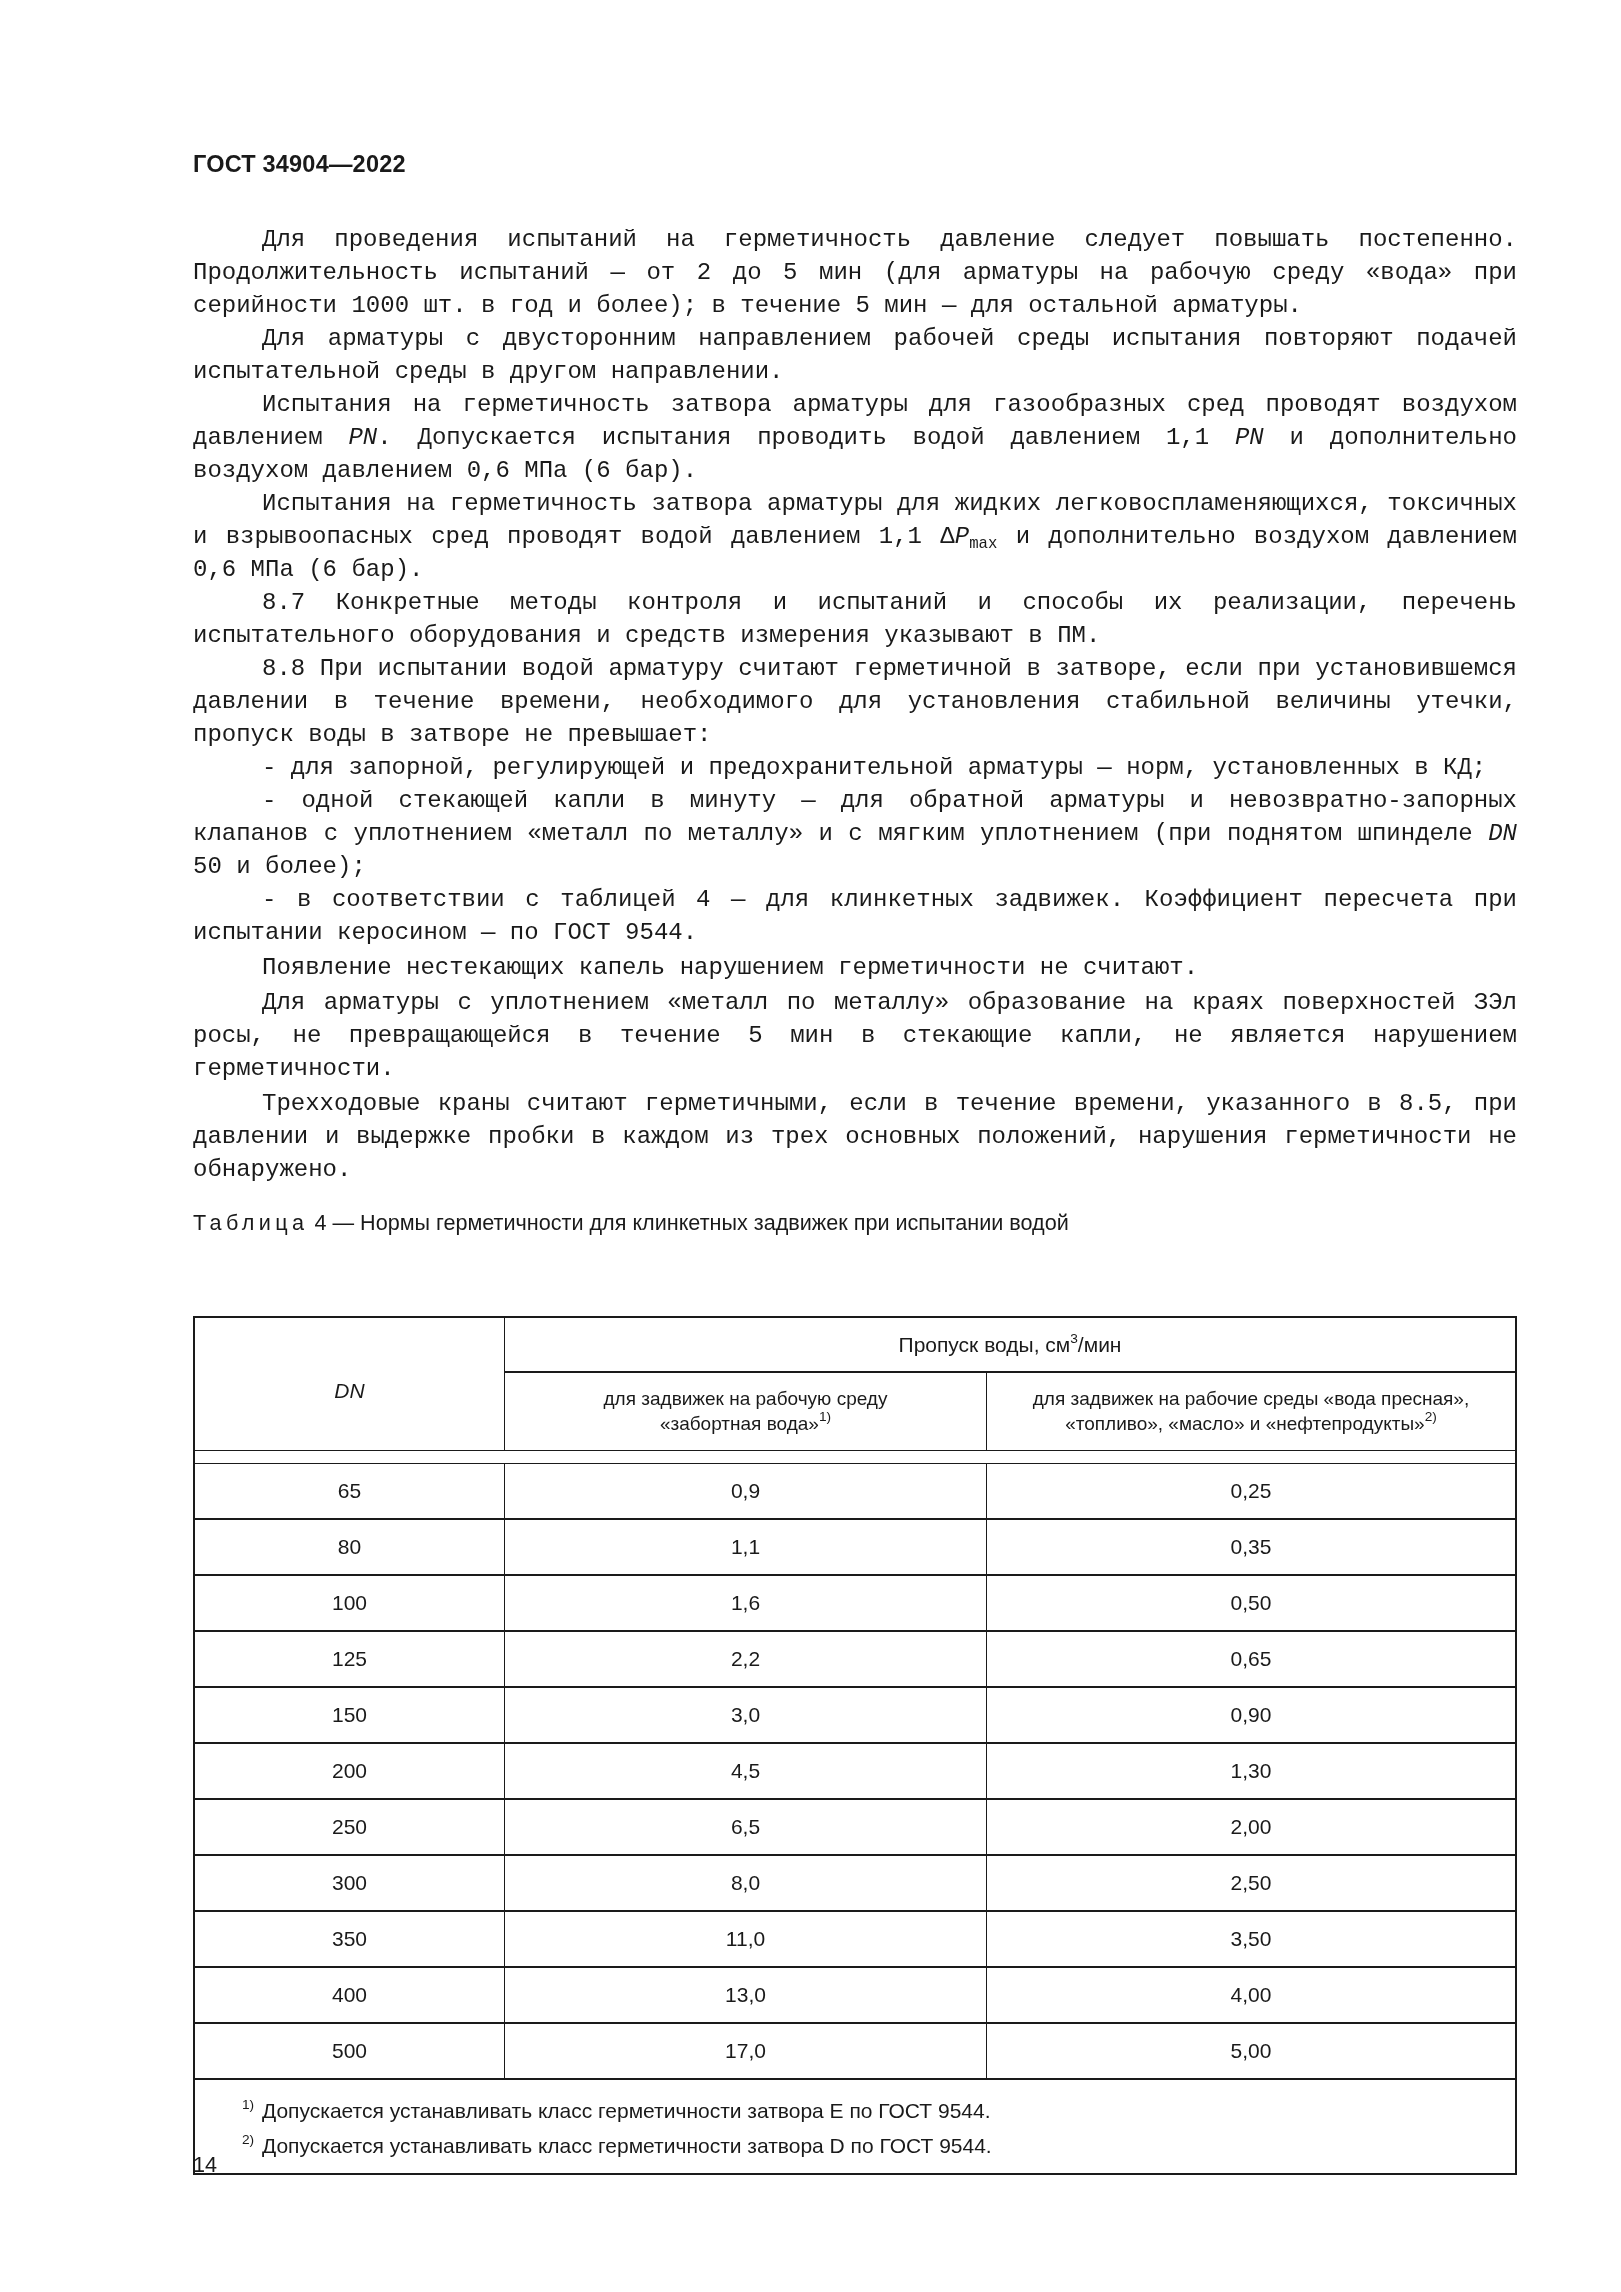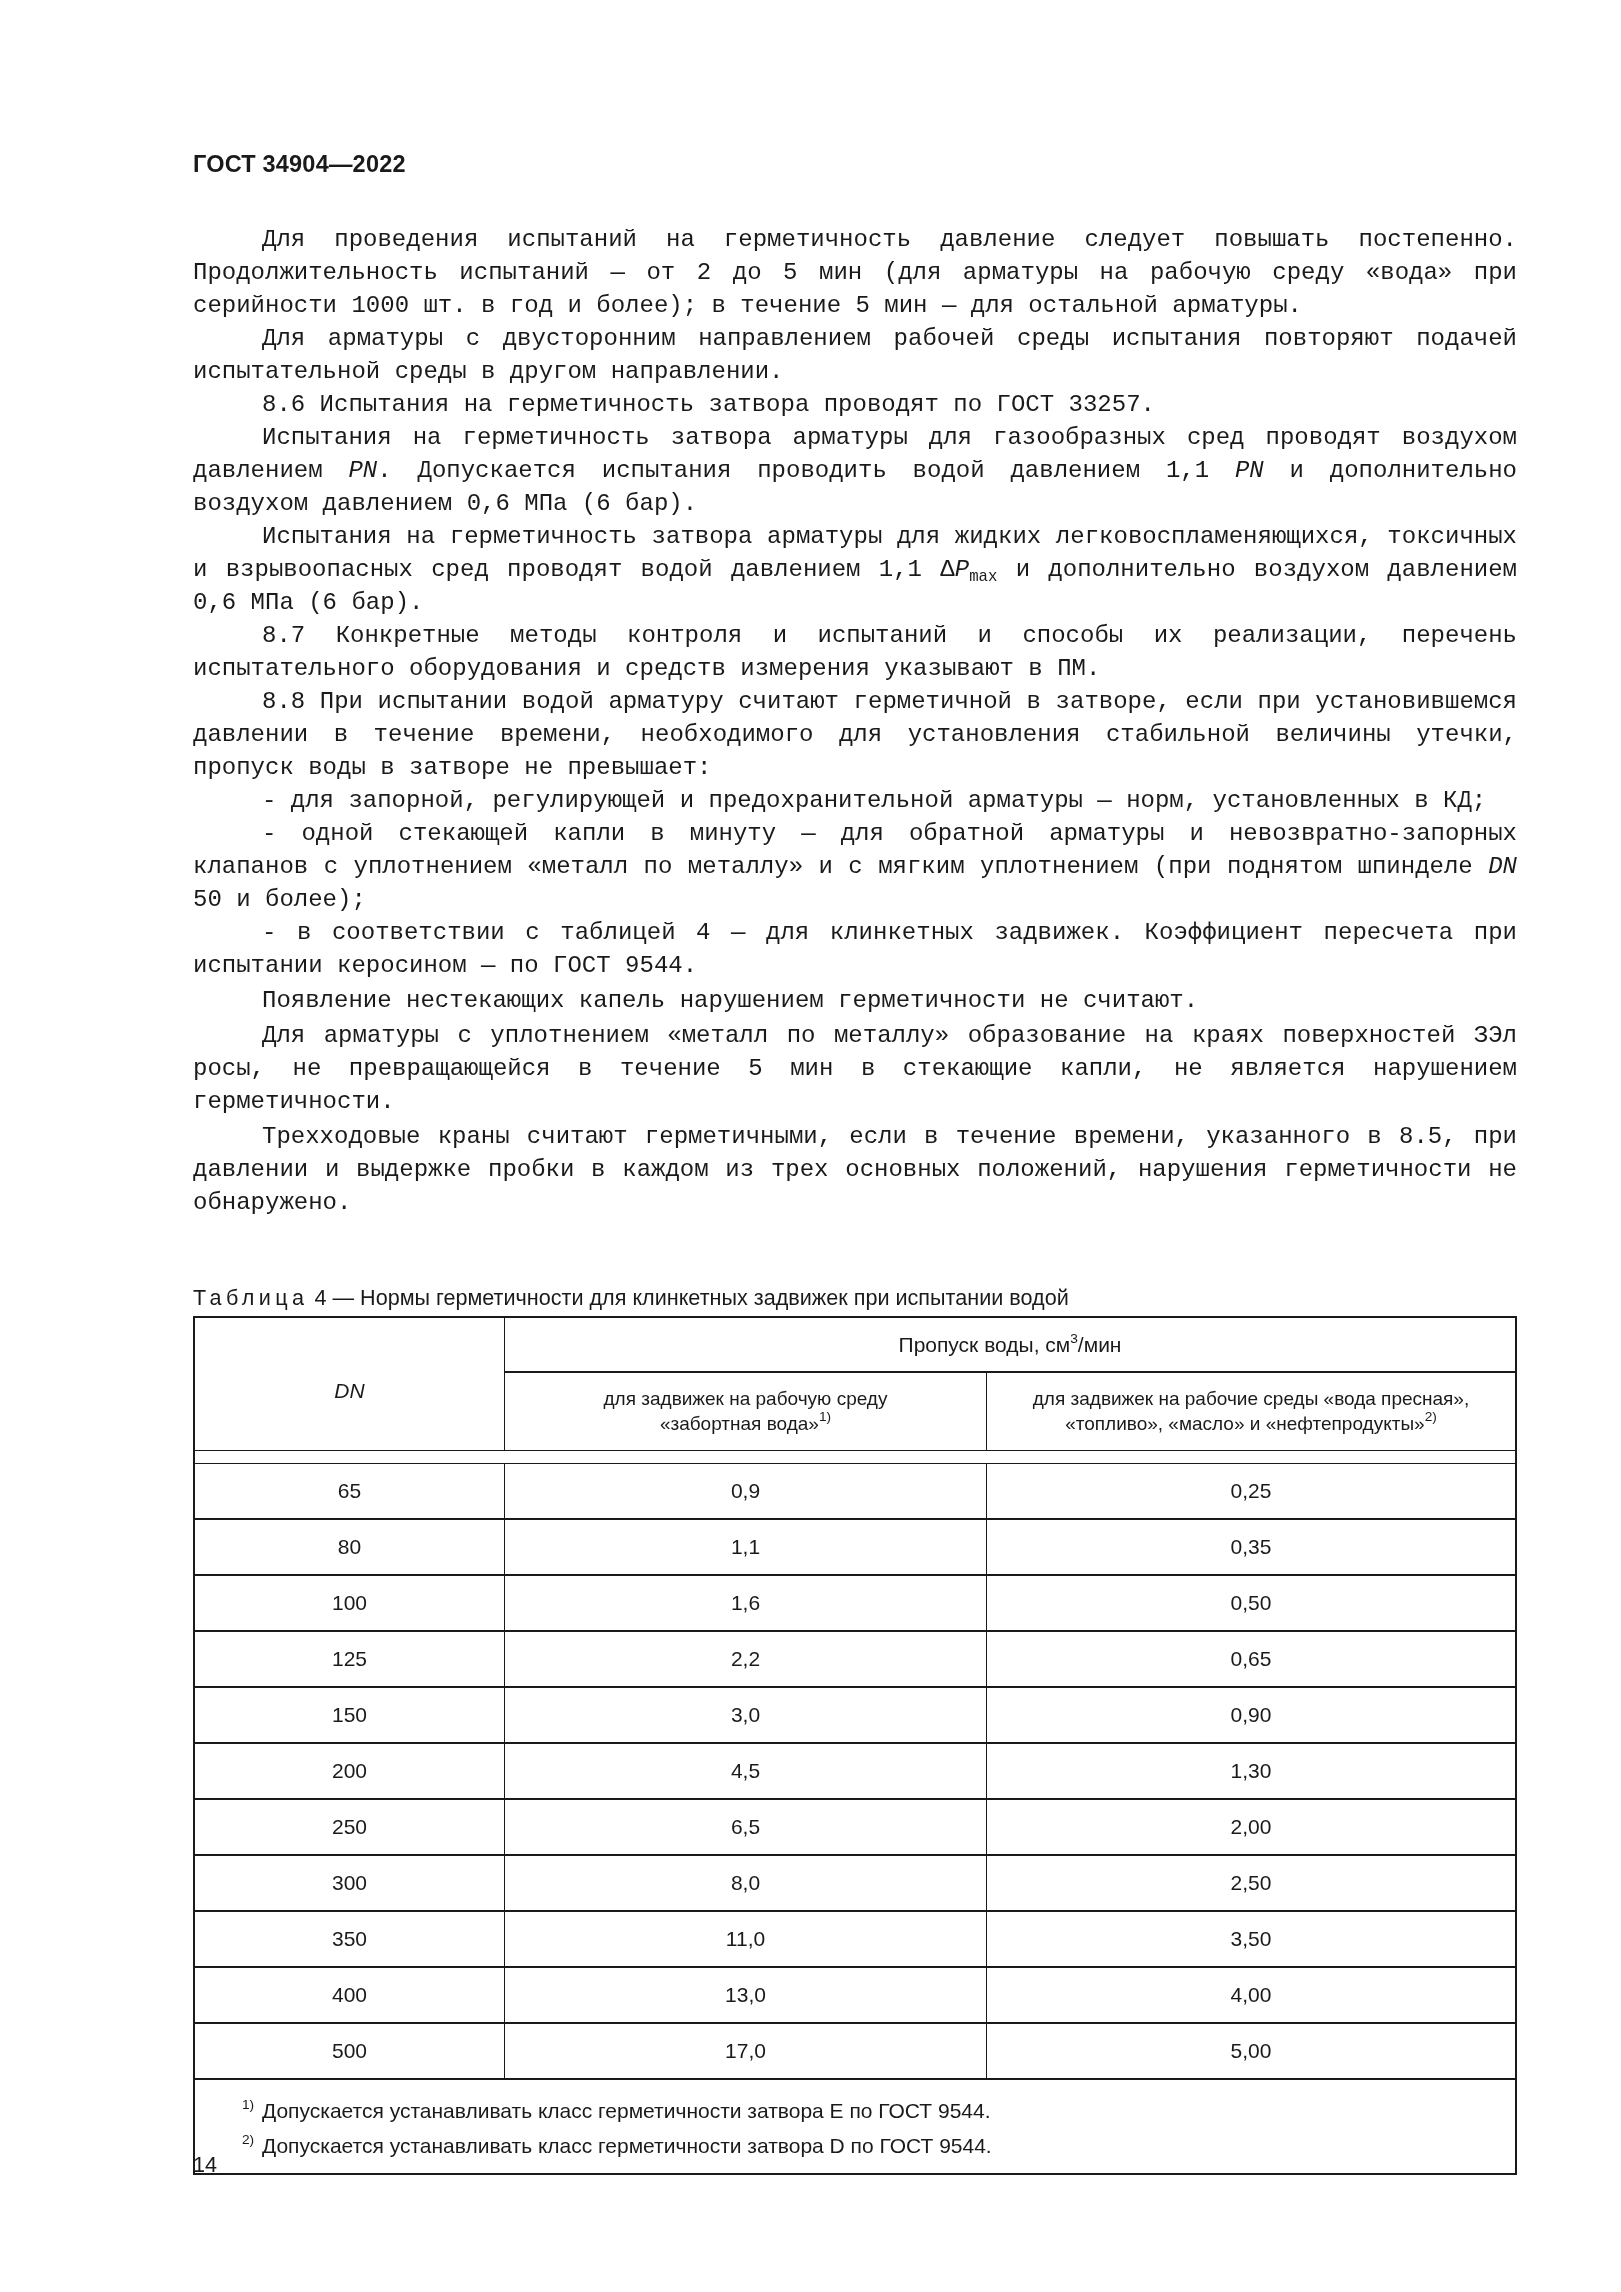"8.6 Испытания на герметичность затвора" p { html: <p>8.6 Испытания на герметичность затвора проводят по ГОСТ 33257.</p> -> none }
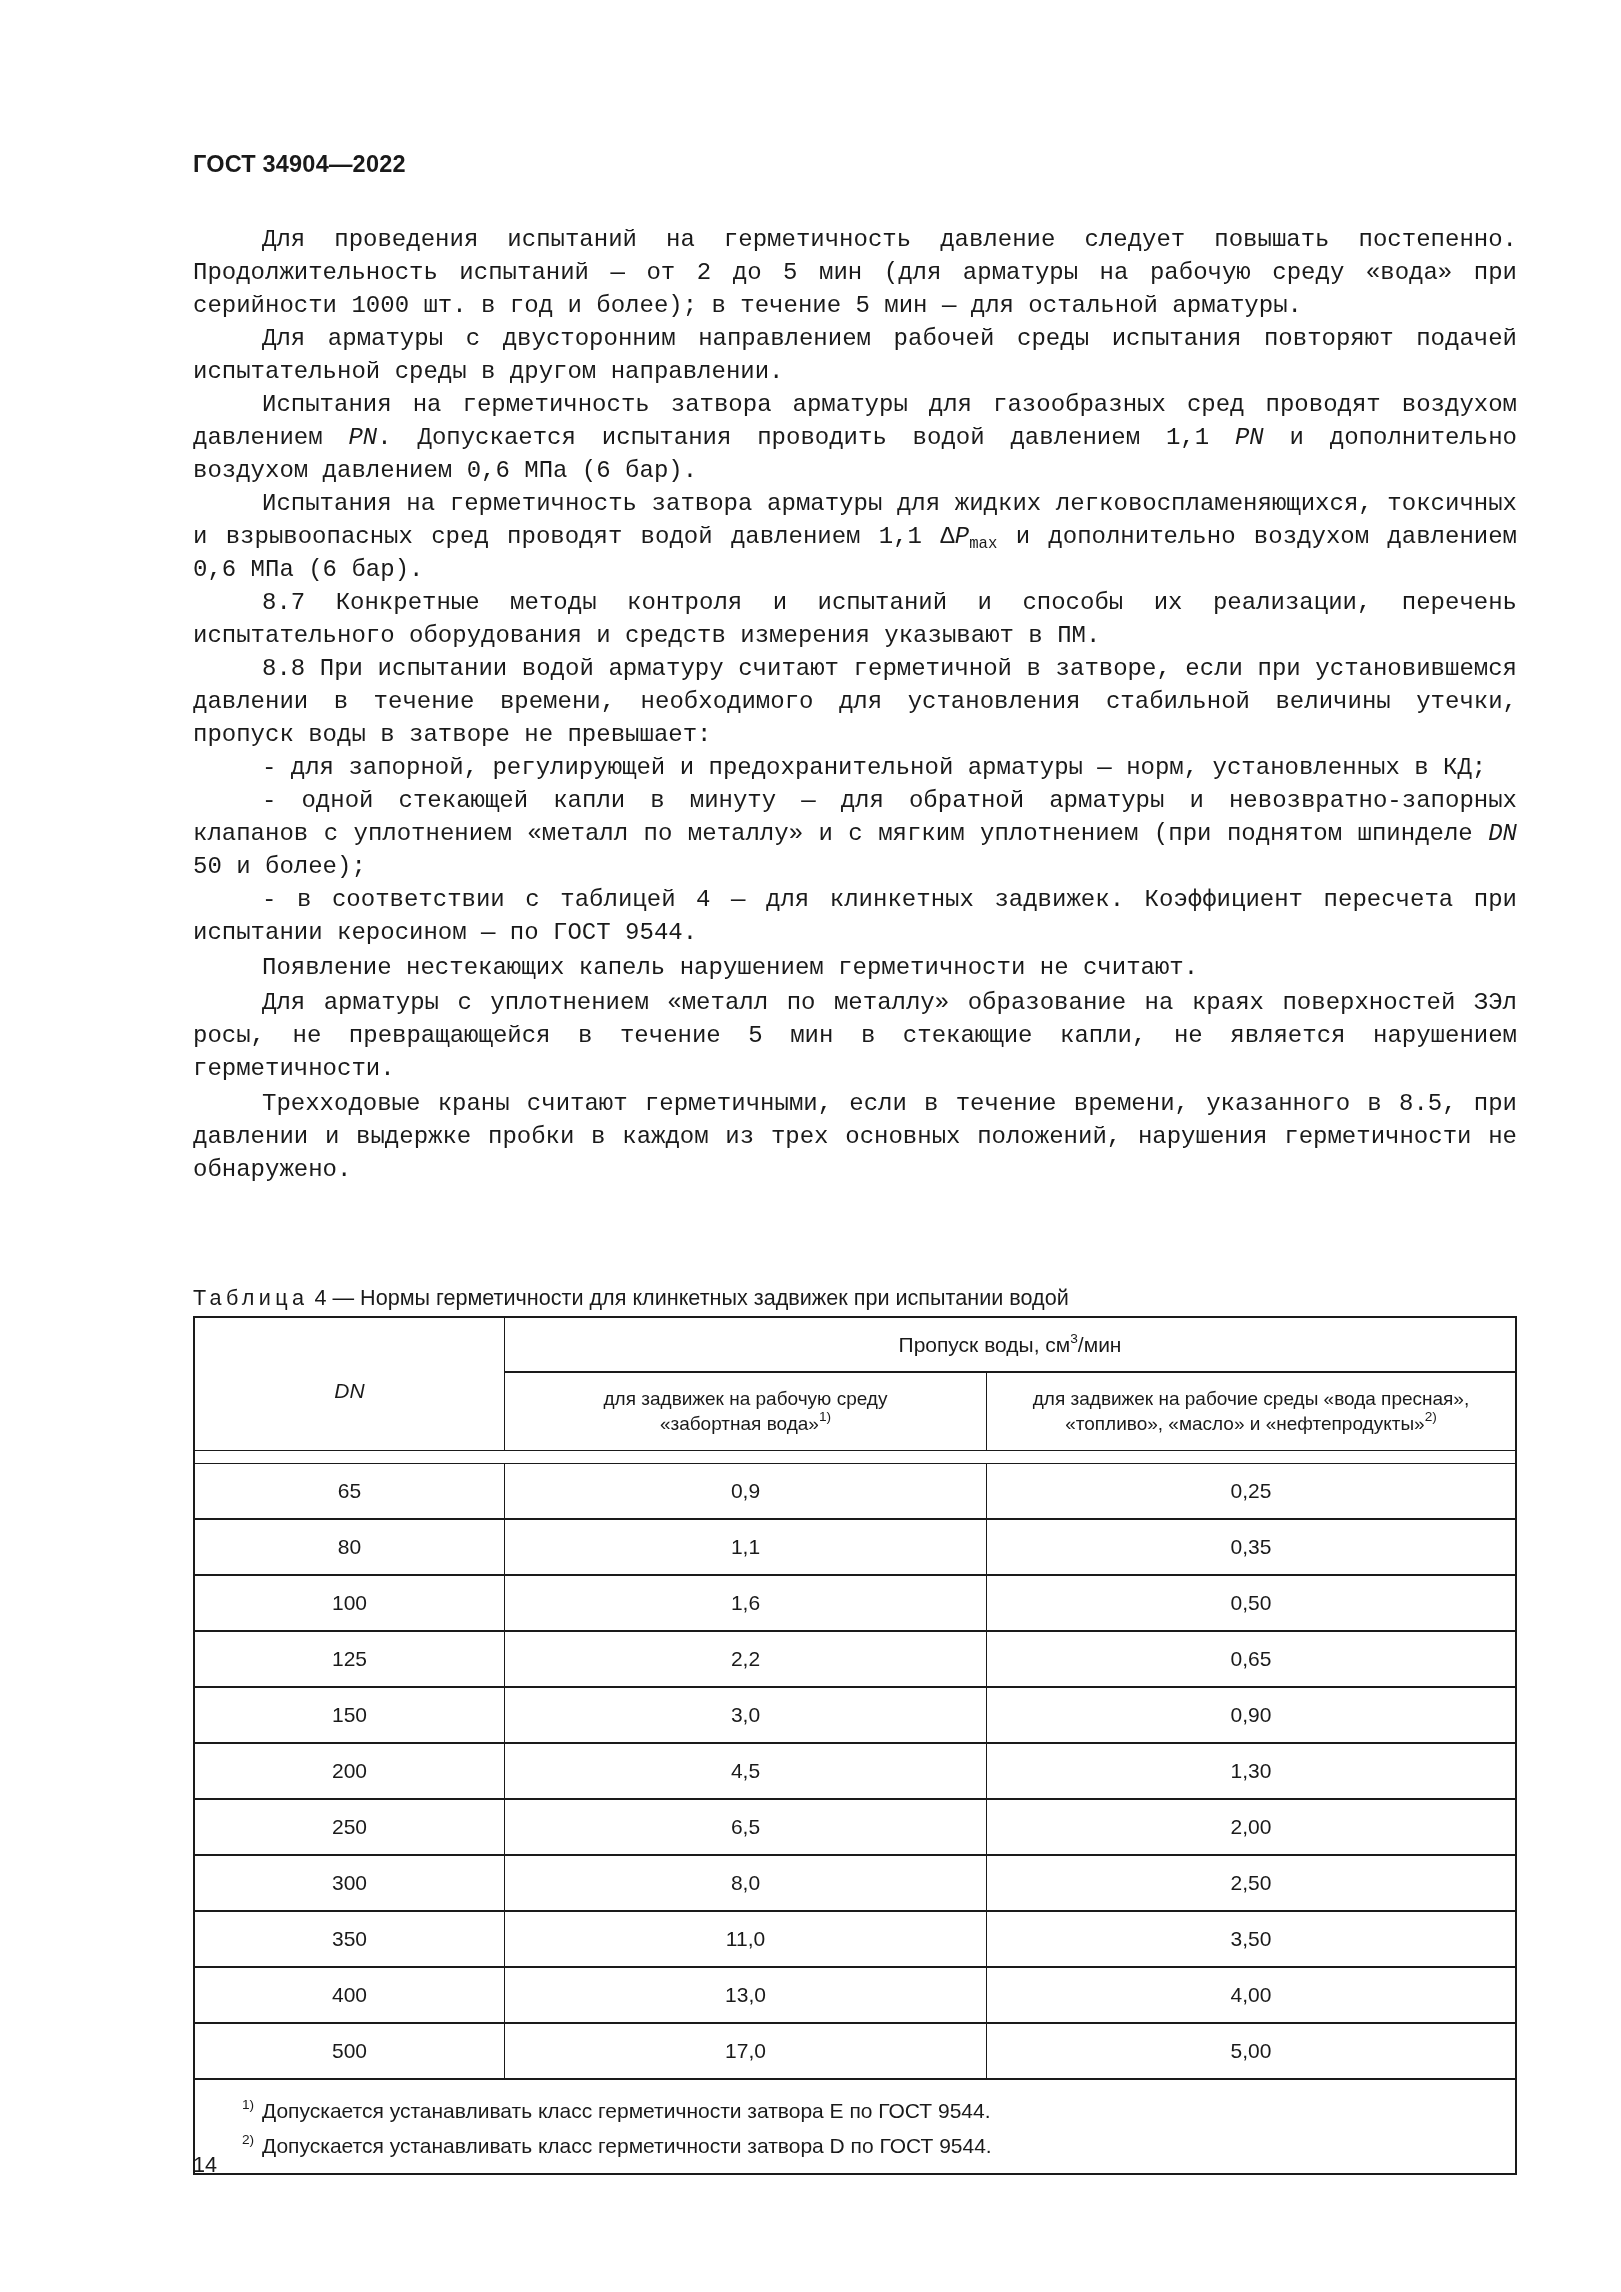"Таблица 4 — Нормы герметичности" .table-caption { top: 1285px -> 1210px }
